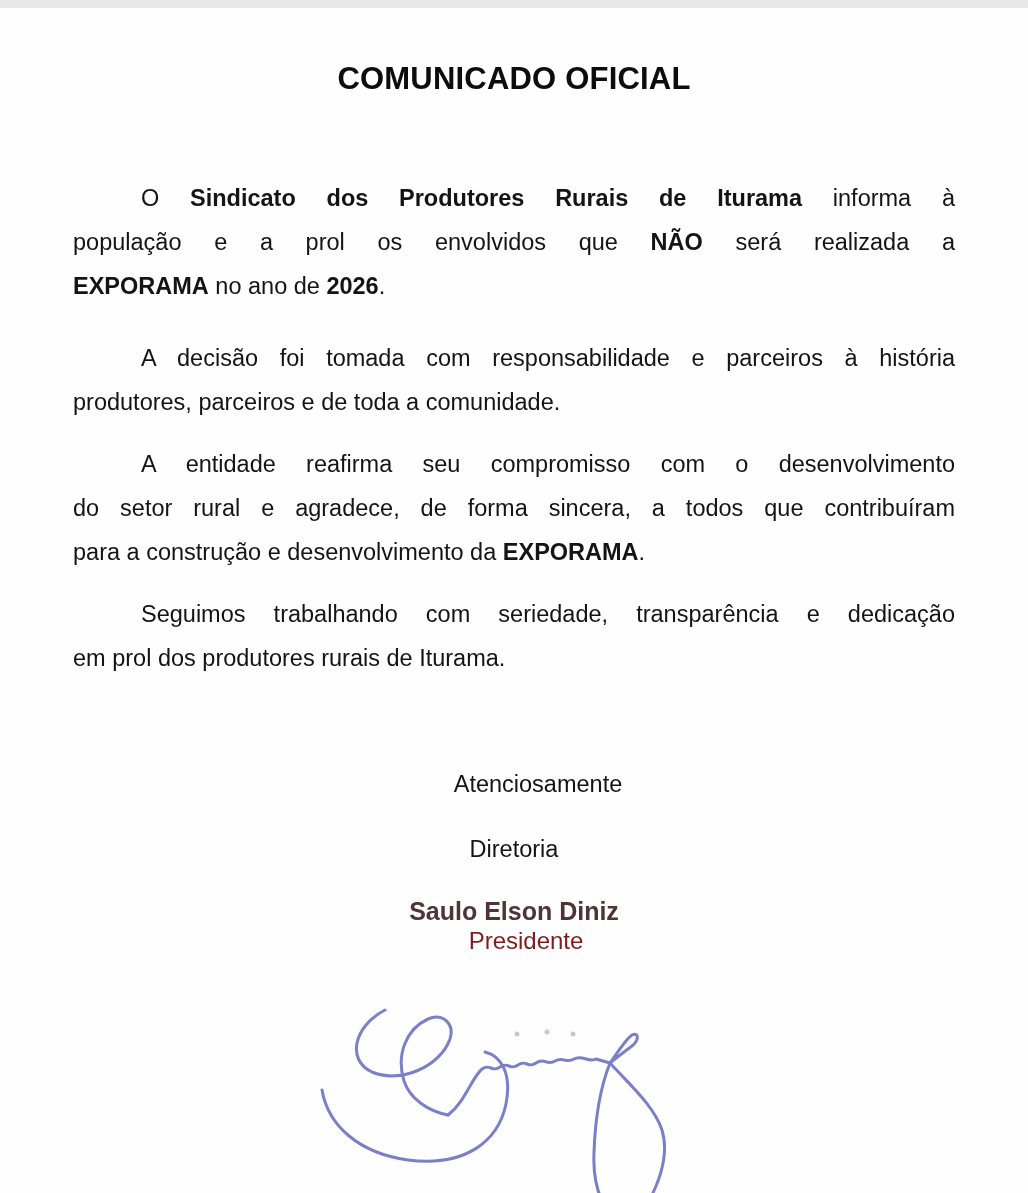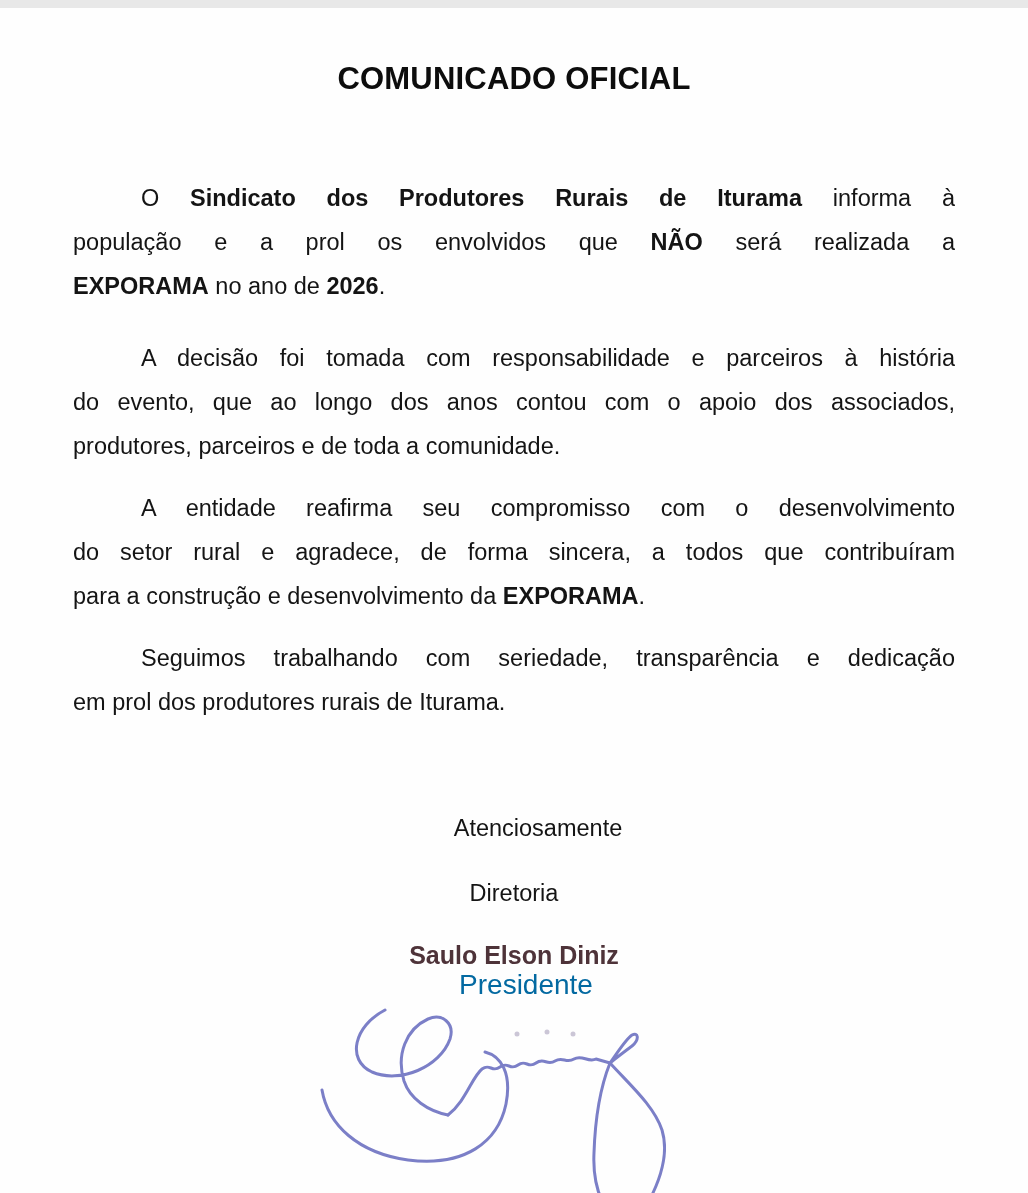"do evento, que ao longo" div.line { html: <div><span>do evento, que ao longo dos anos contou com o apoio dos associados,</span></div> -> none }
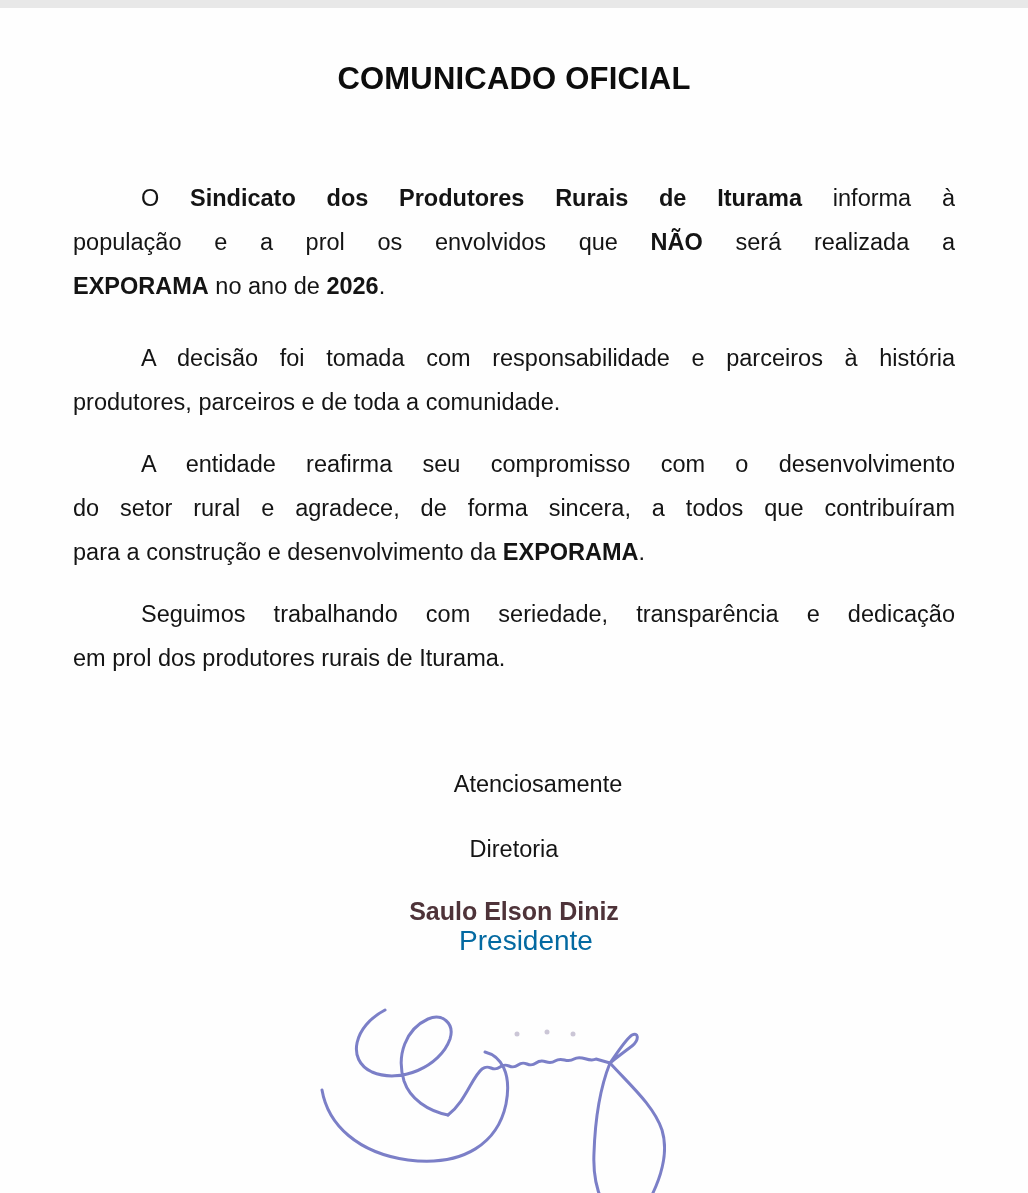"Presidente" .sig-role { color: #0369a1 -> #7f1d1d; font-size: 28px -> 24px }
